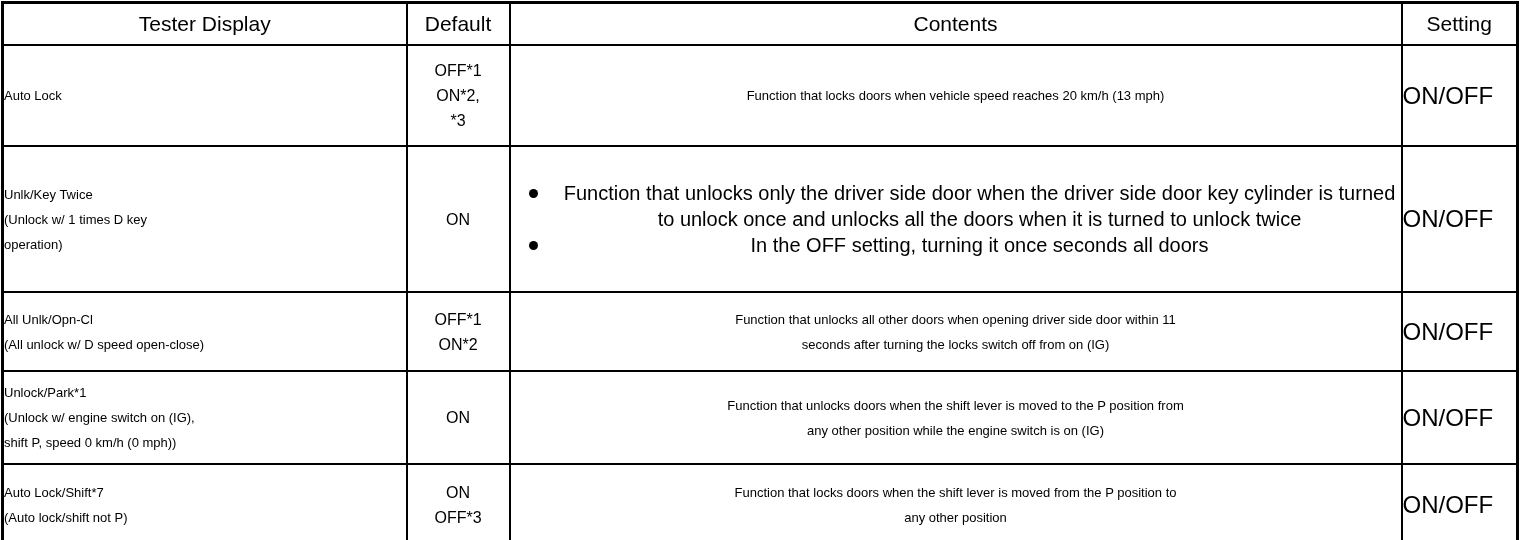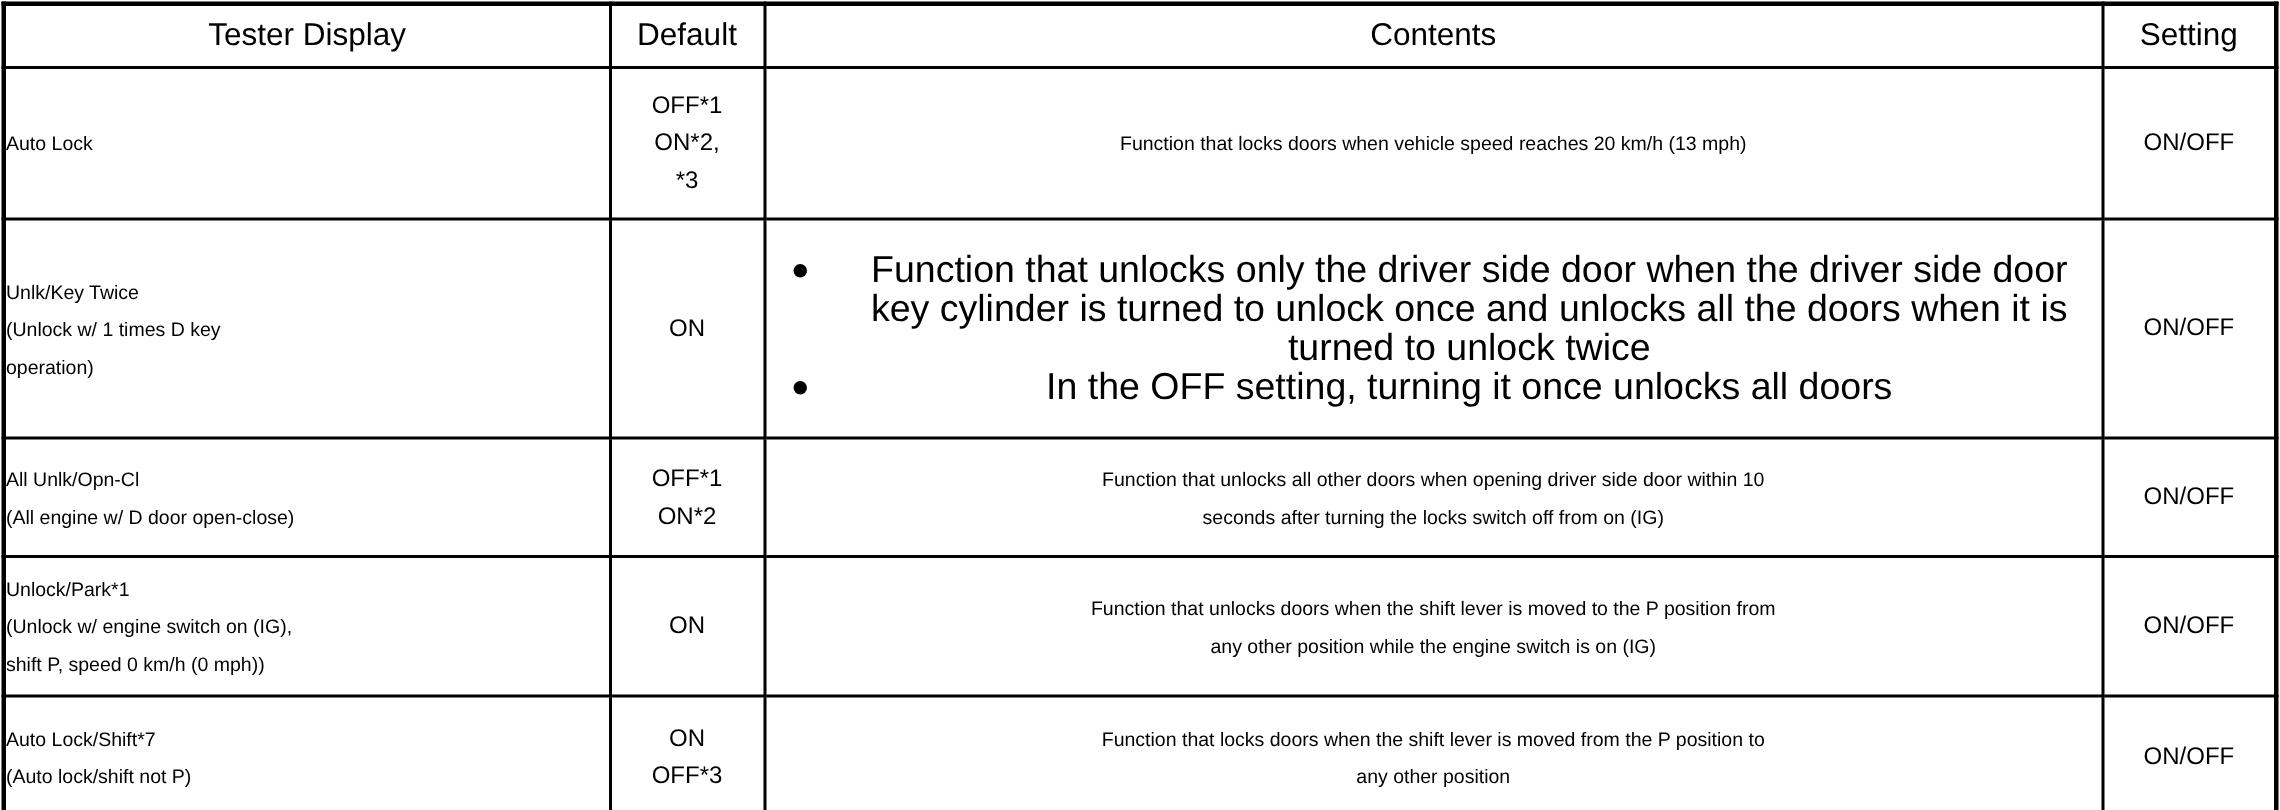"ON/OFF" td.setting { font-size: 16px -> 24px; text-align: center -> none }
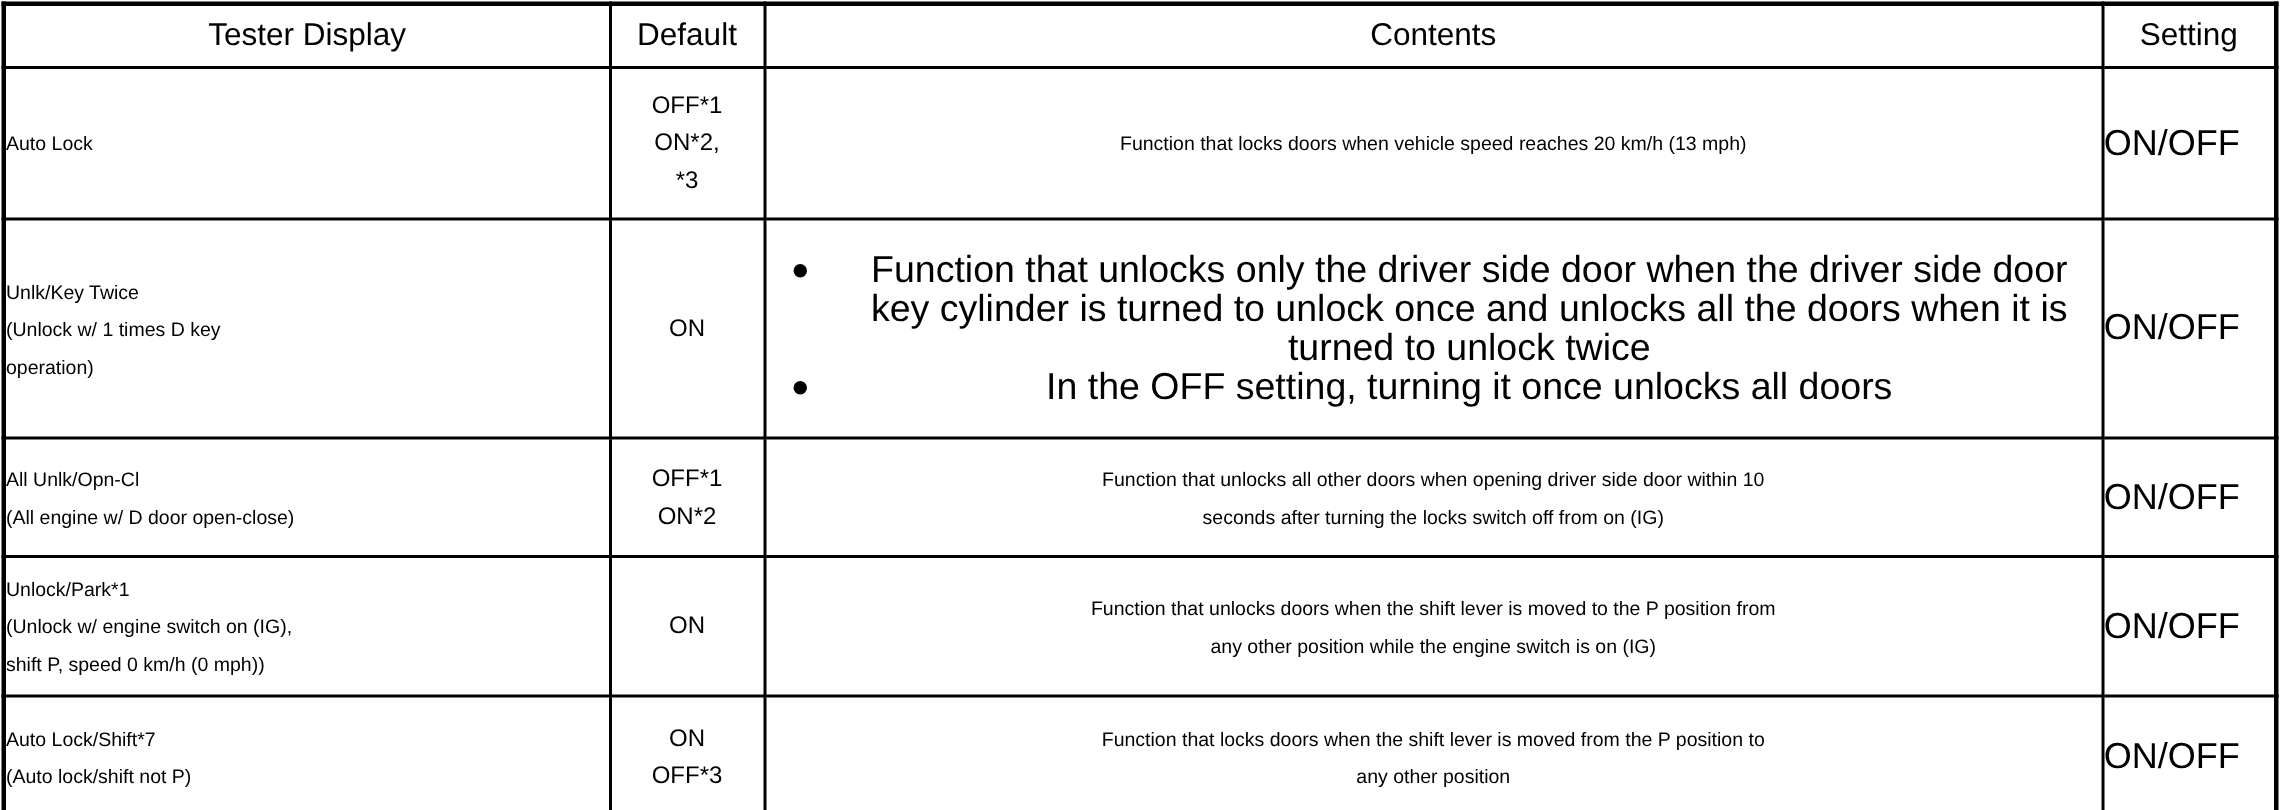"Function that unlocks only the" ul.bullets li { font-size: 25px -> 20px }
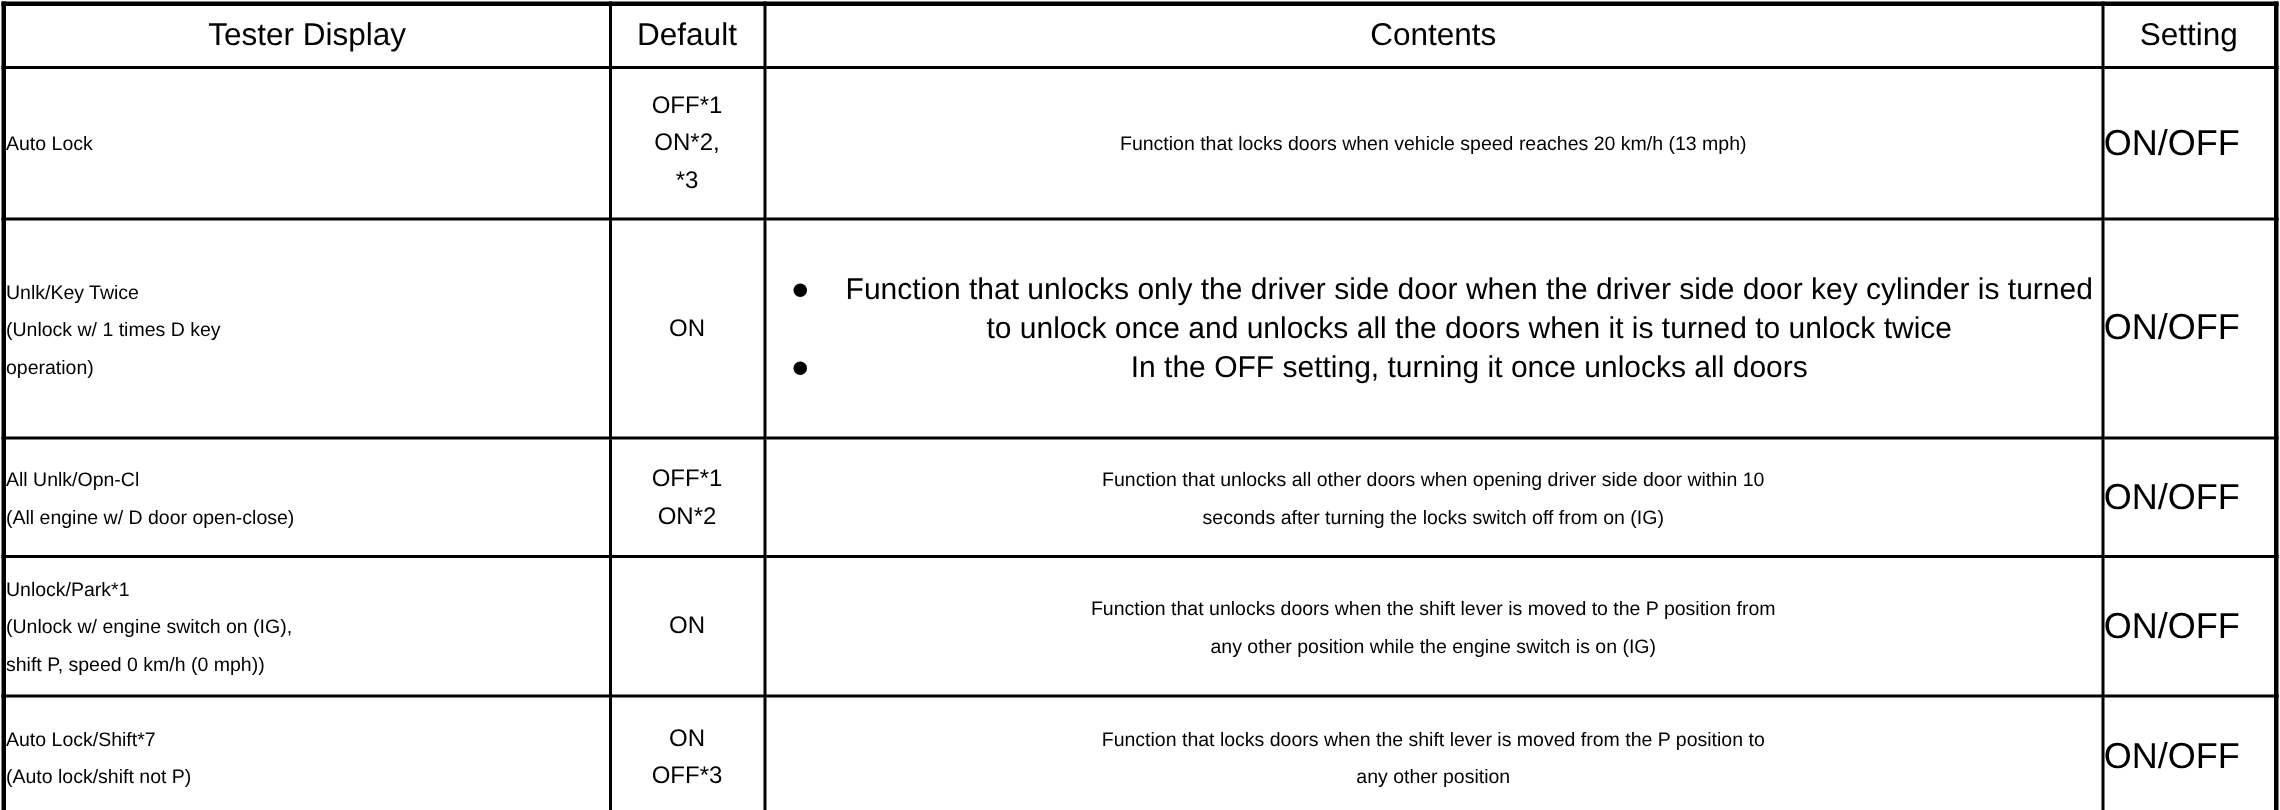"In the OFF setting, turning" span { text: unlocks -> seconds }
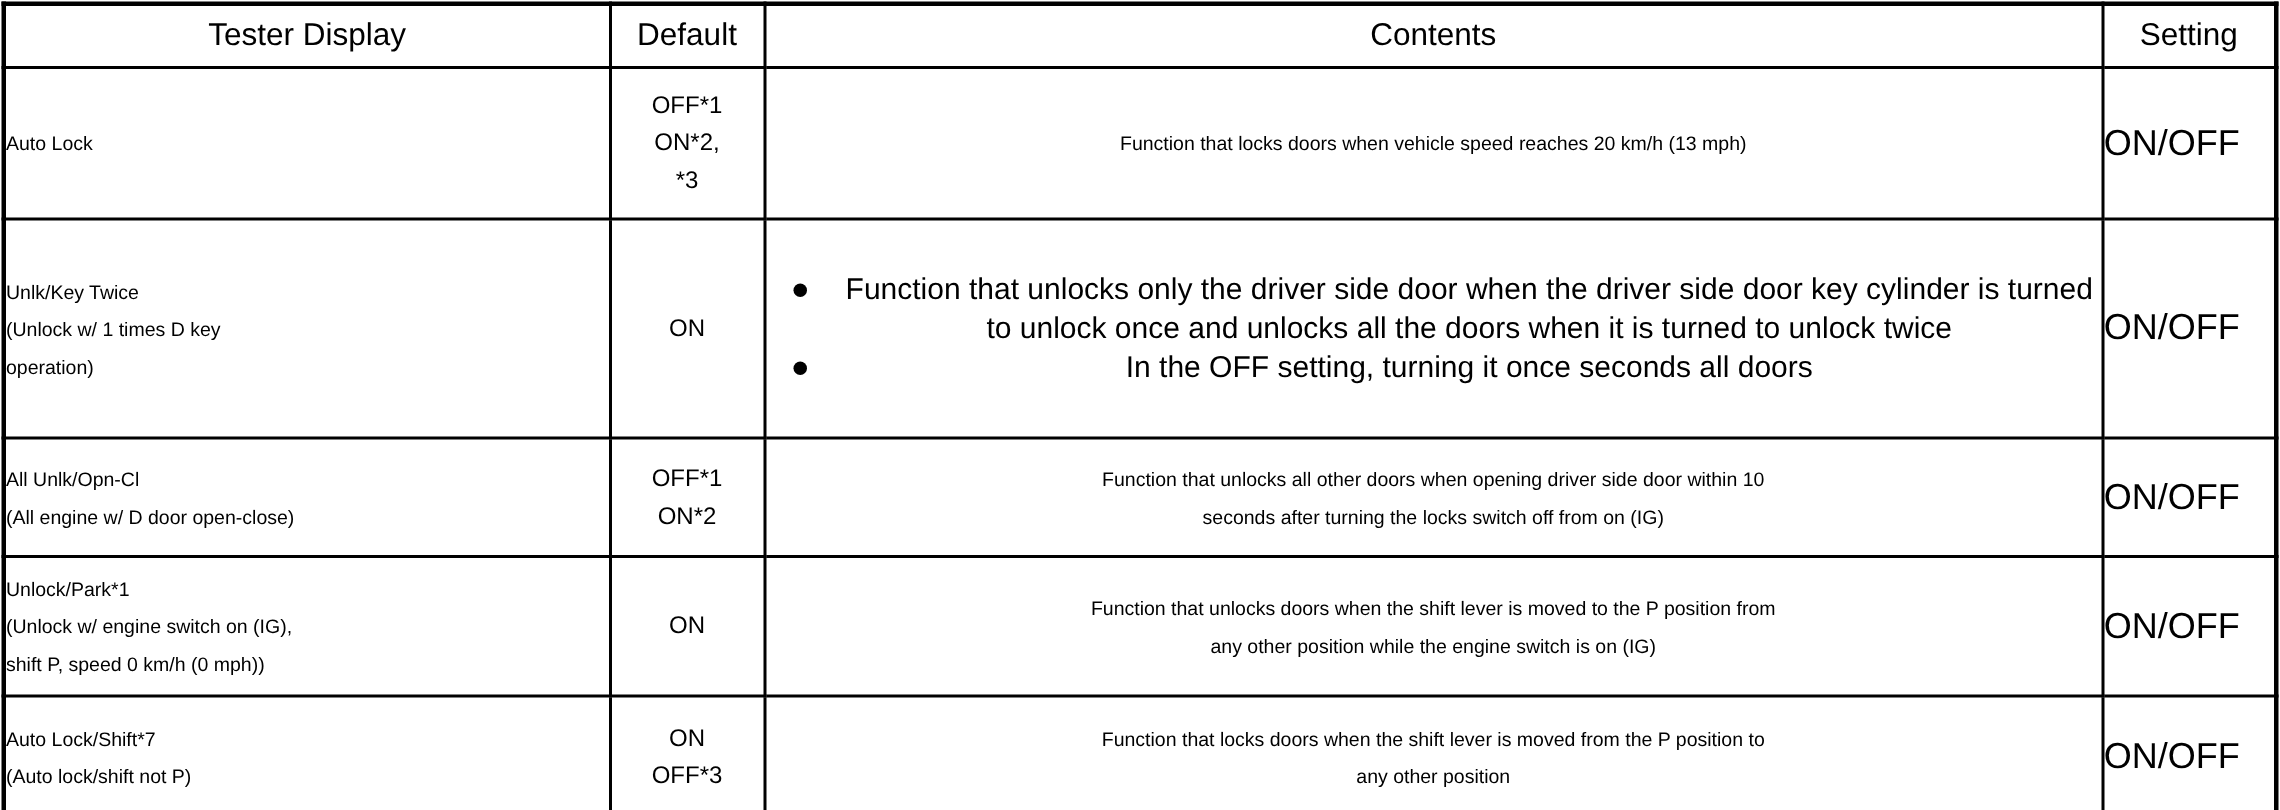"Function that unlocks all other" span.cell-text { text: 10 -> 11 }
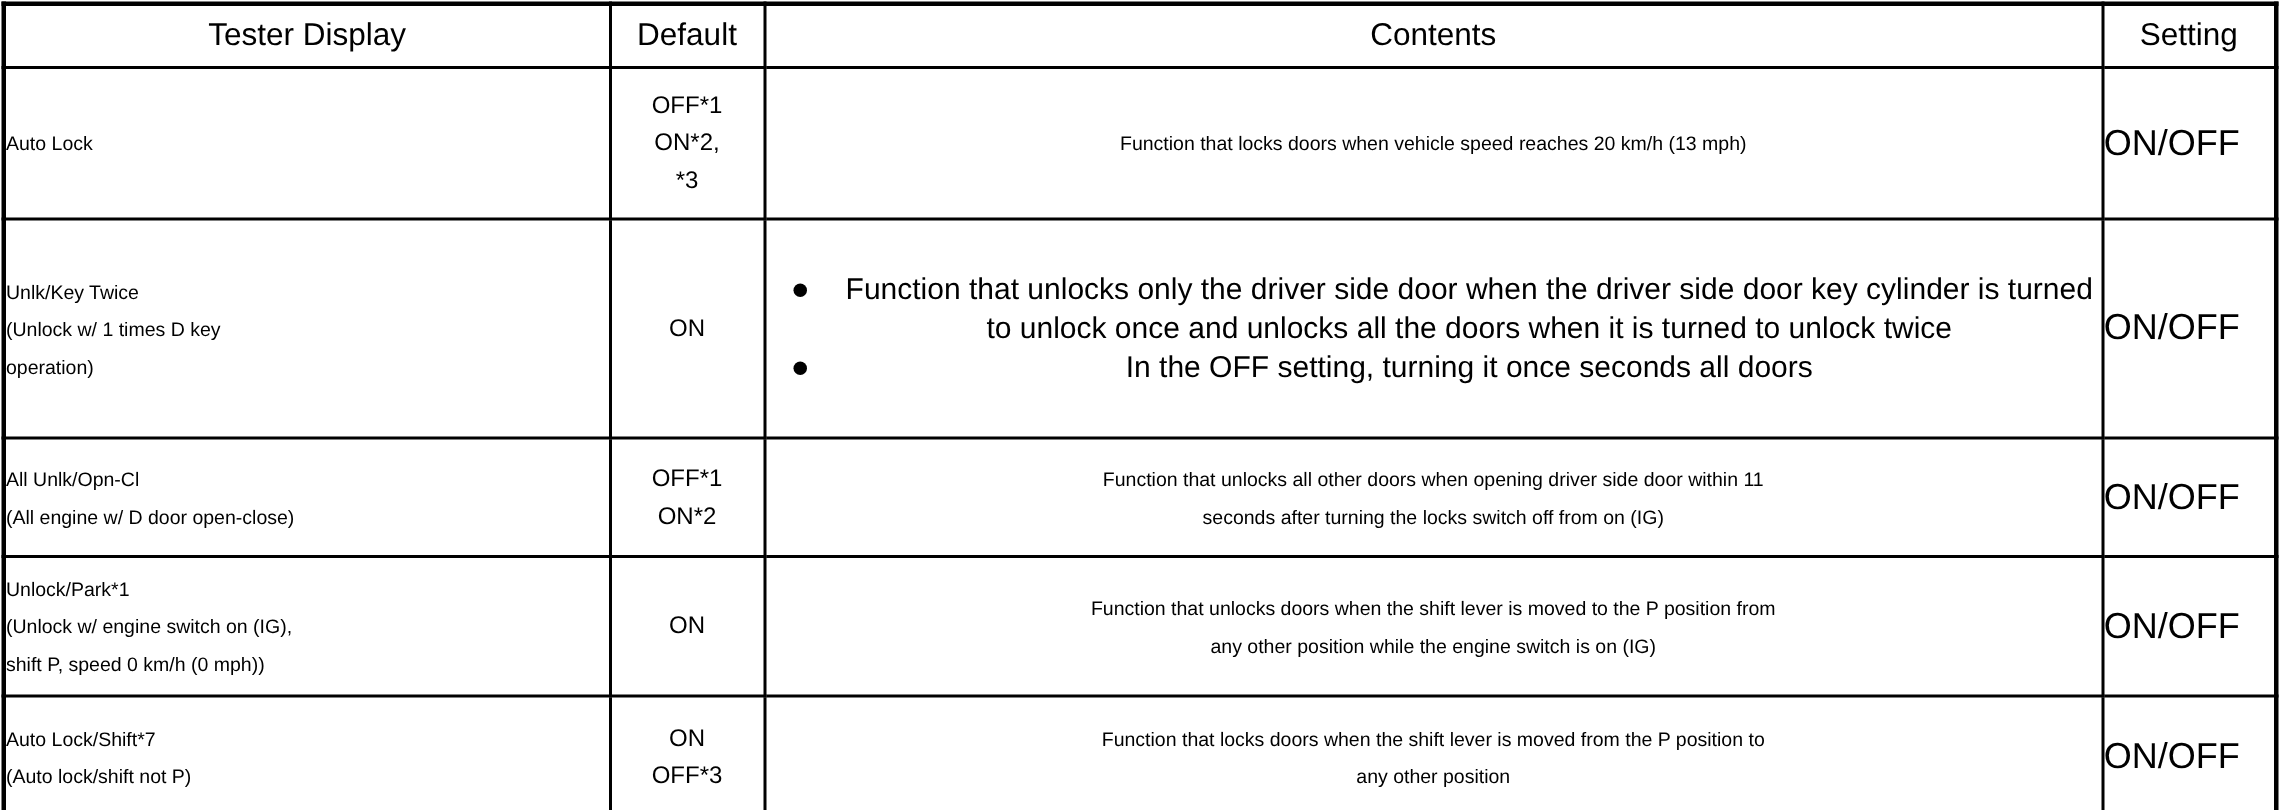"(All engine w/ D door" span.cell-text { text: engine w/ D door -> unlock w/ D speed }
